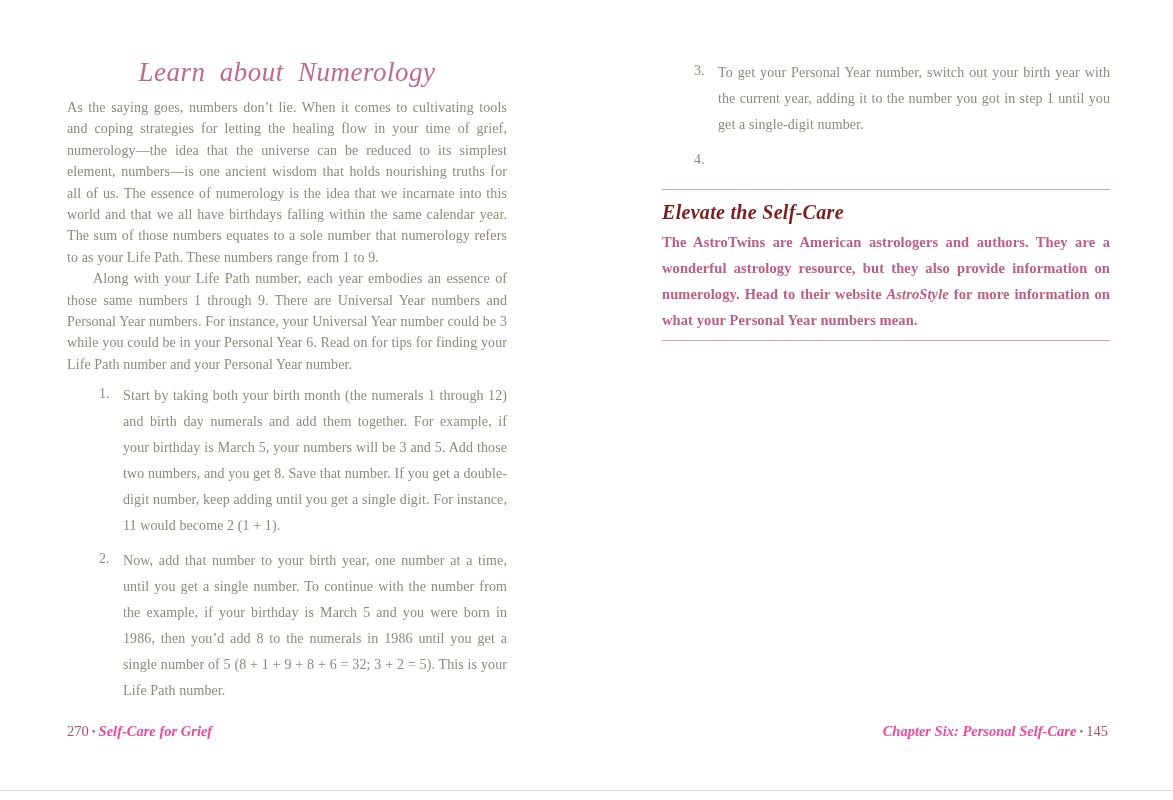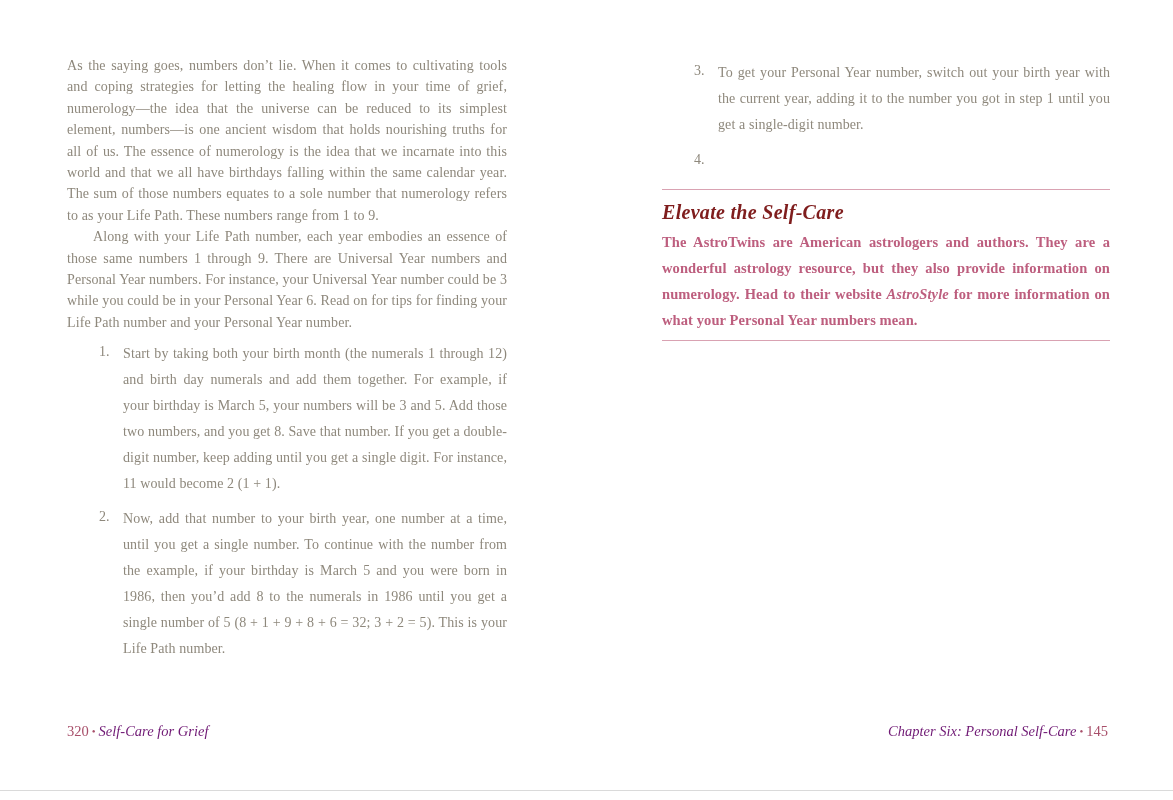"Learn about Numerology" h1.page-title { html: none -> <h1>Learn about Numerology</h1> }
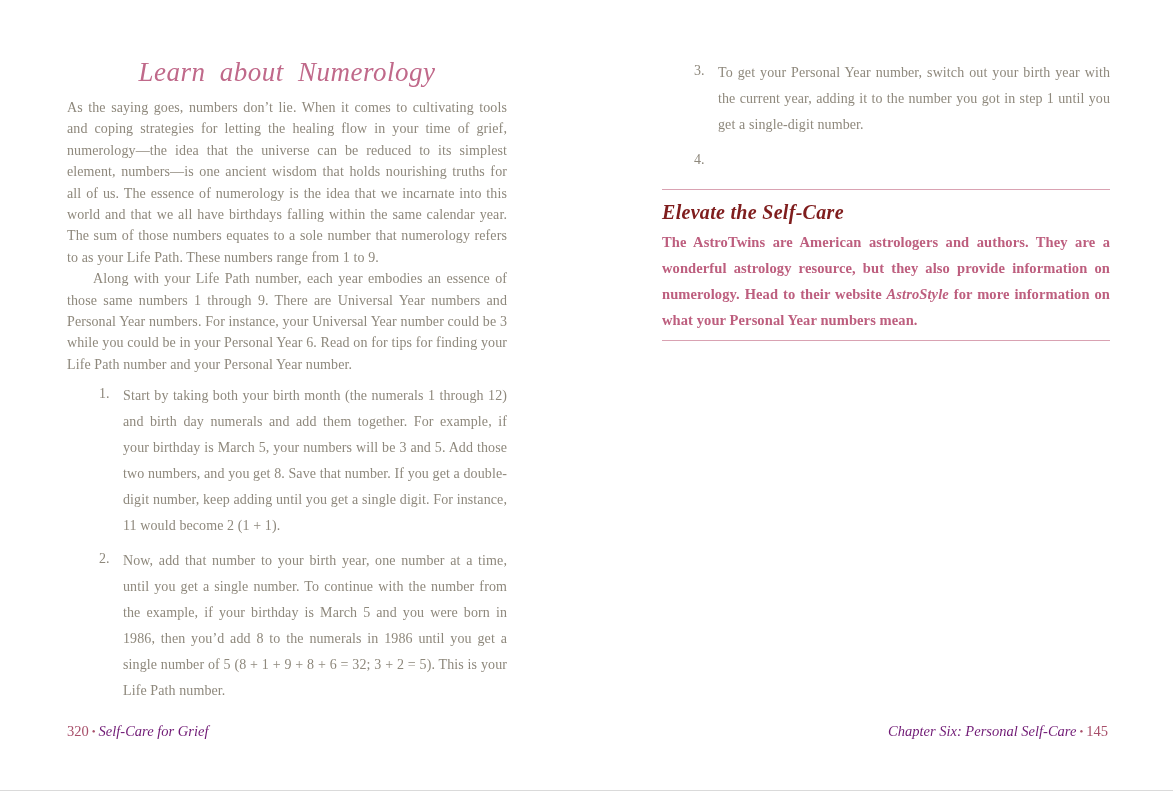"320" span.folio-num { text: 320 -> 270 }
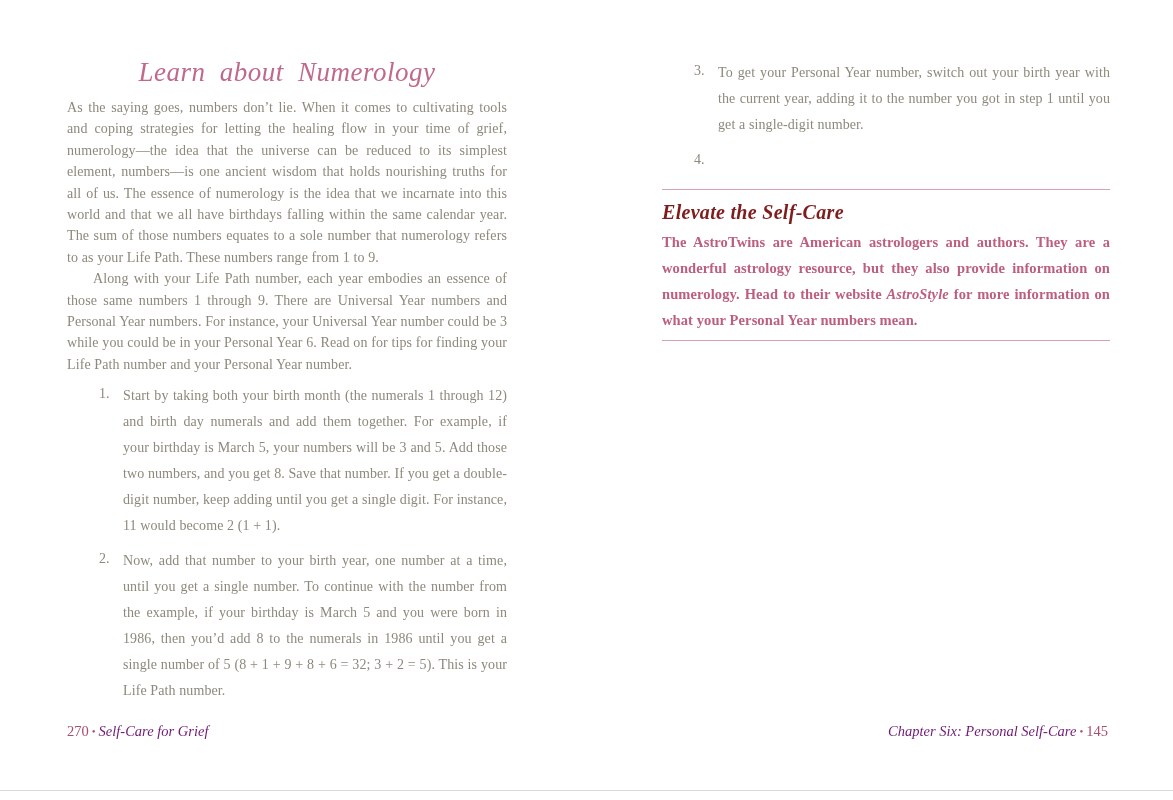"Self-Care for Grief" .folio-title { color: #701a75 -> #ec4899; font-weight: none -> bold }
